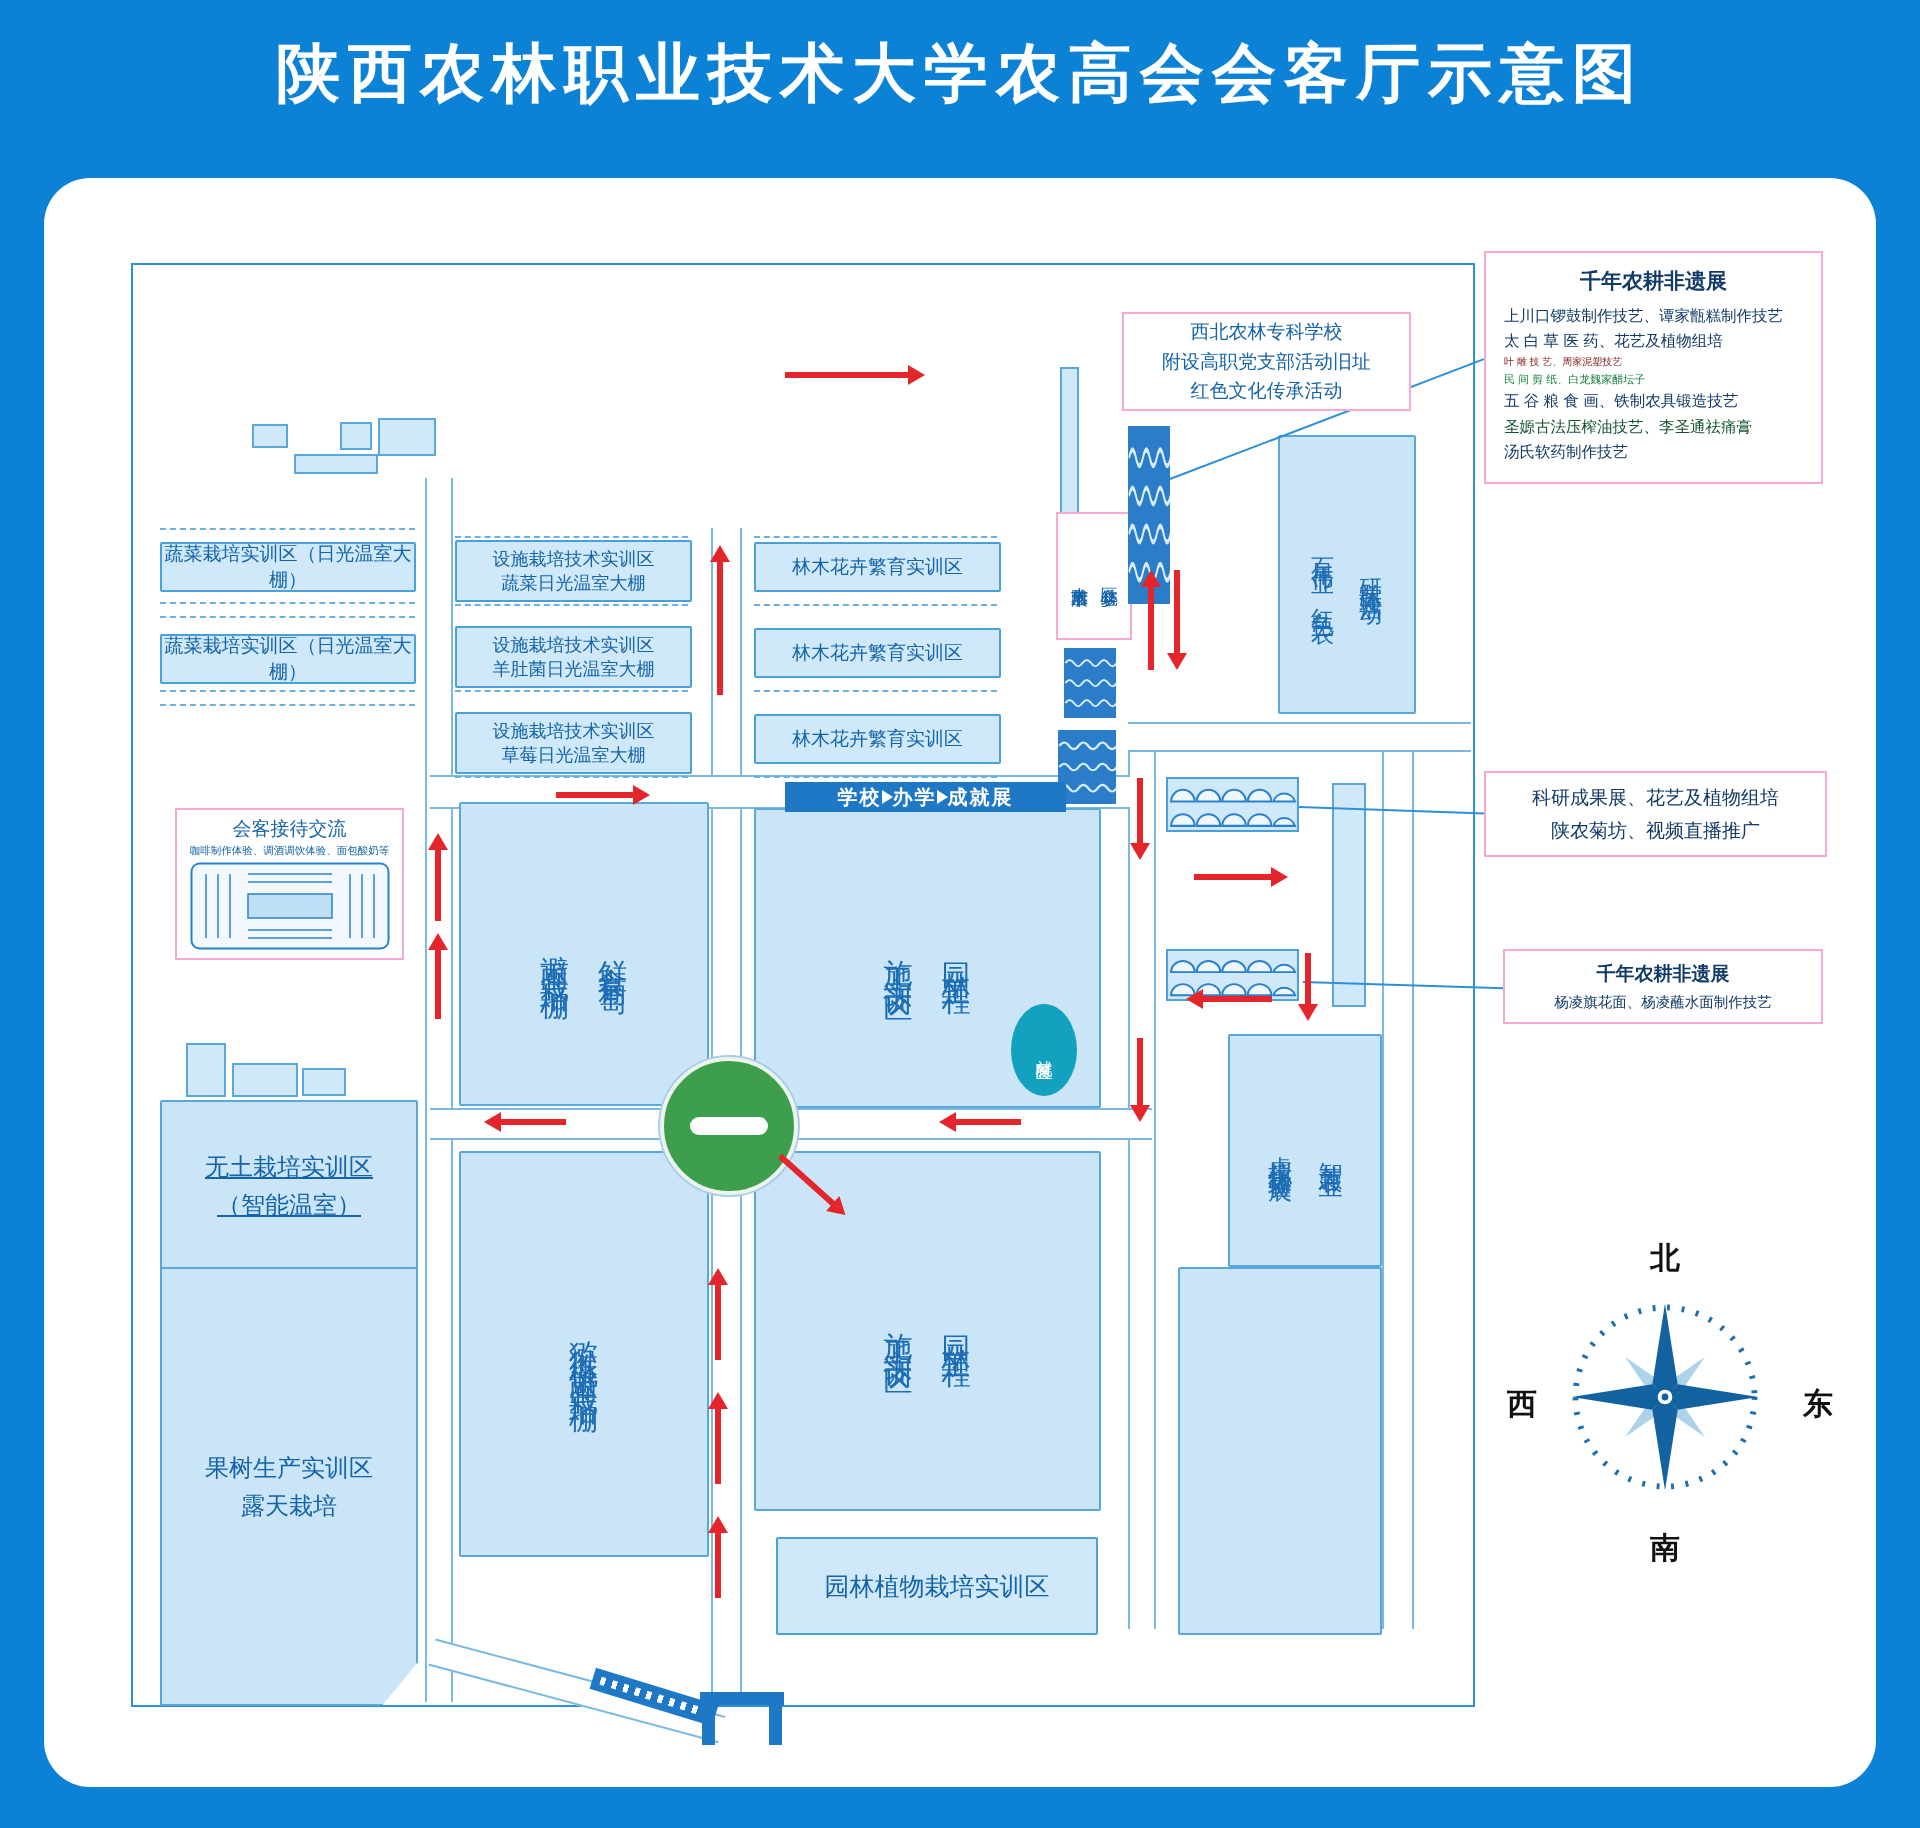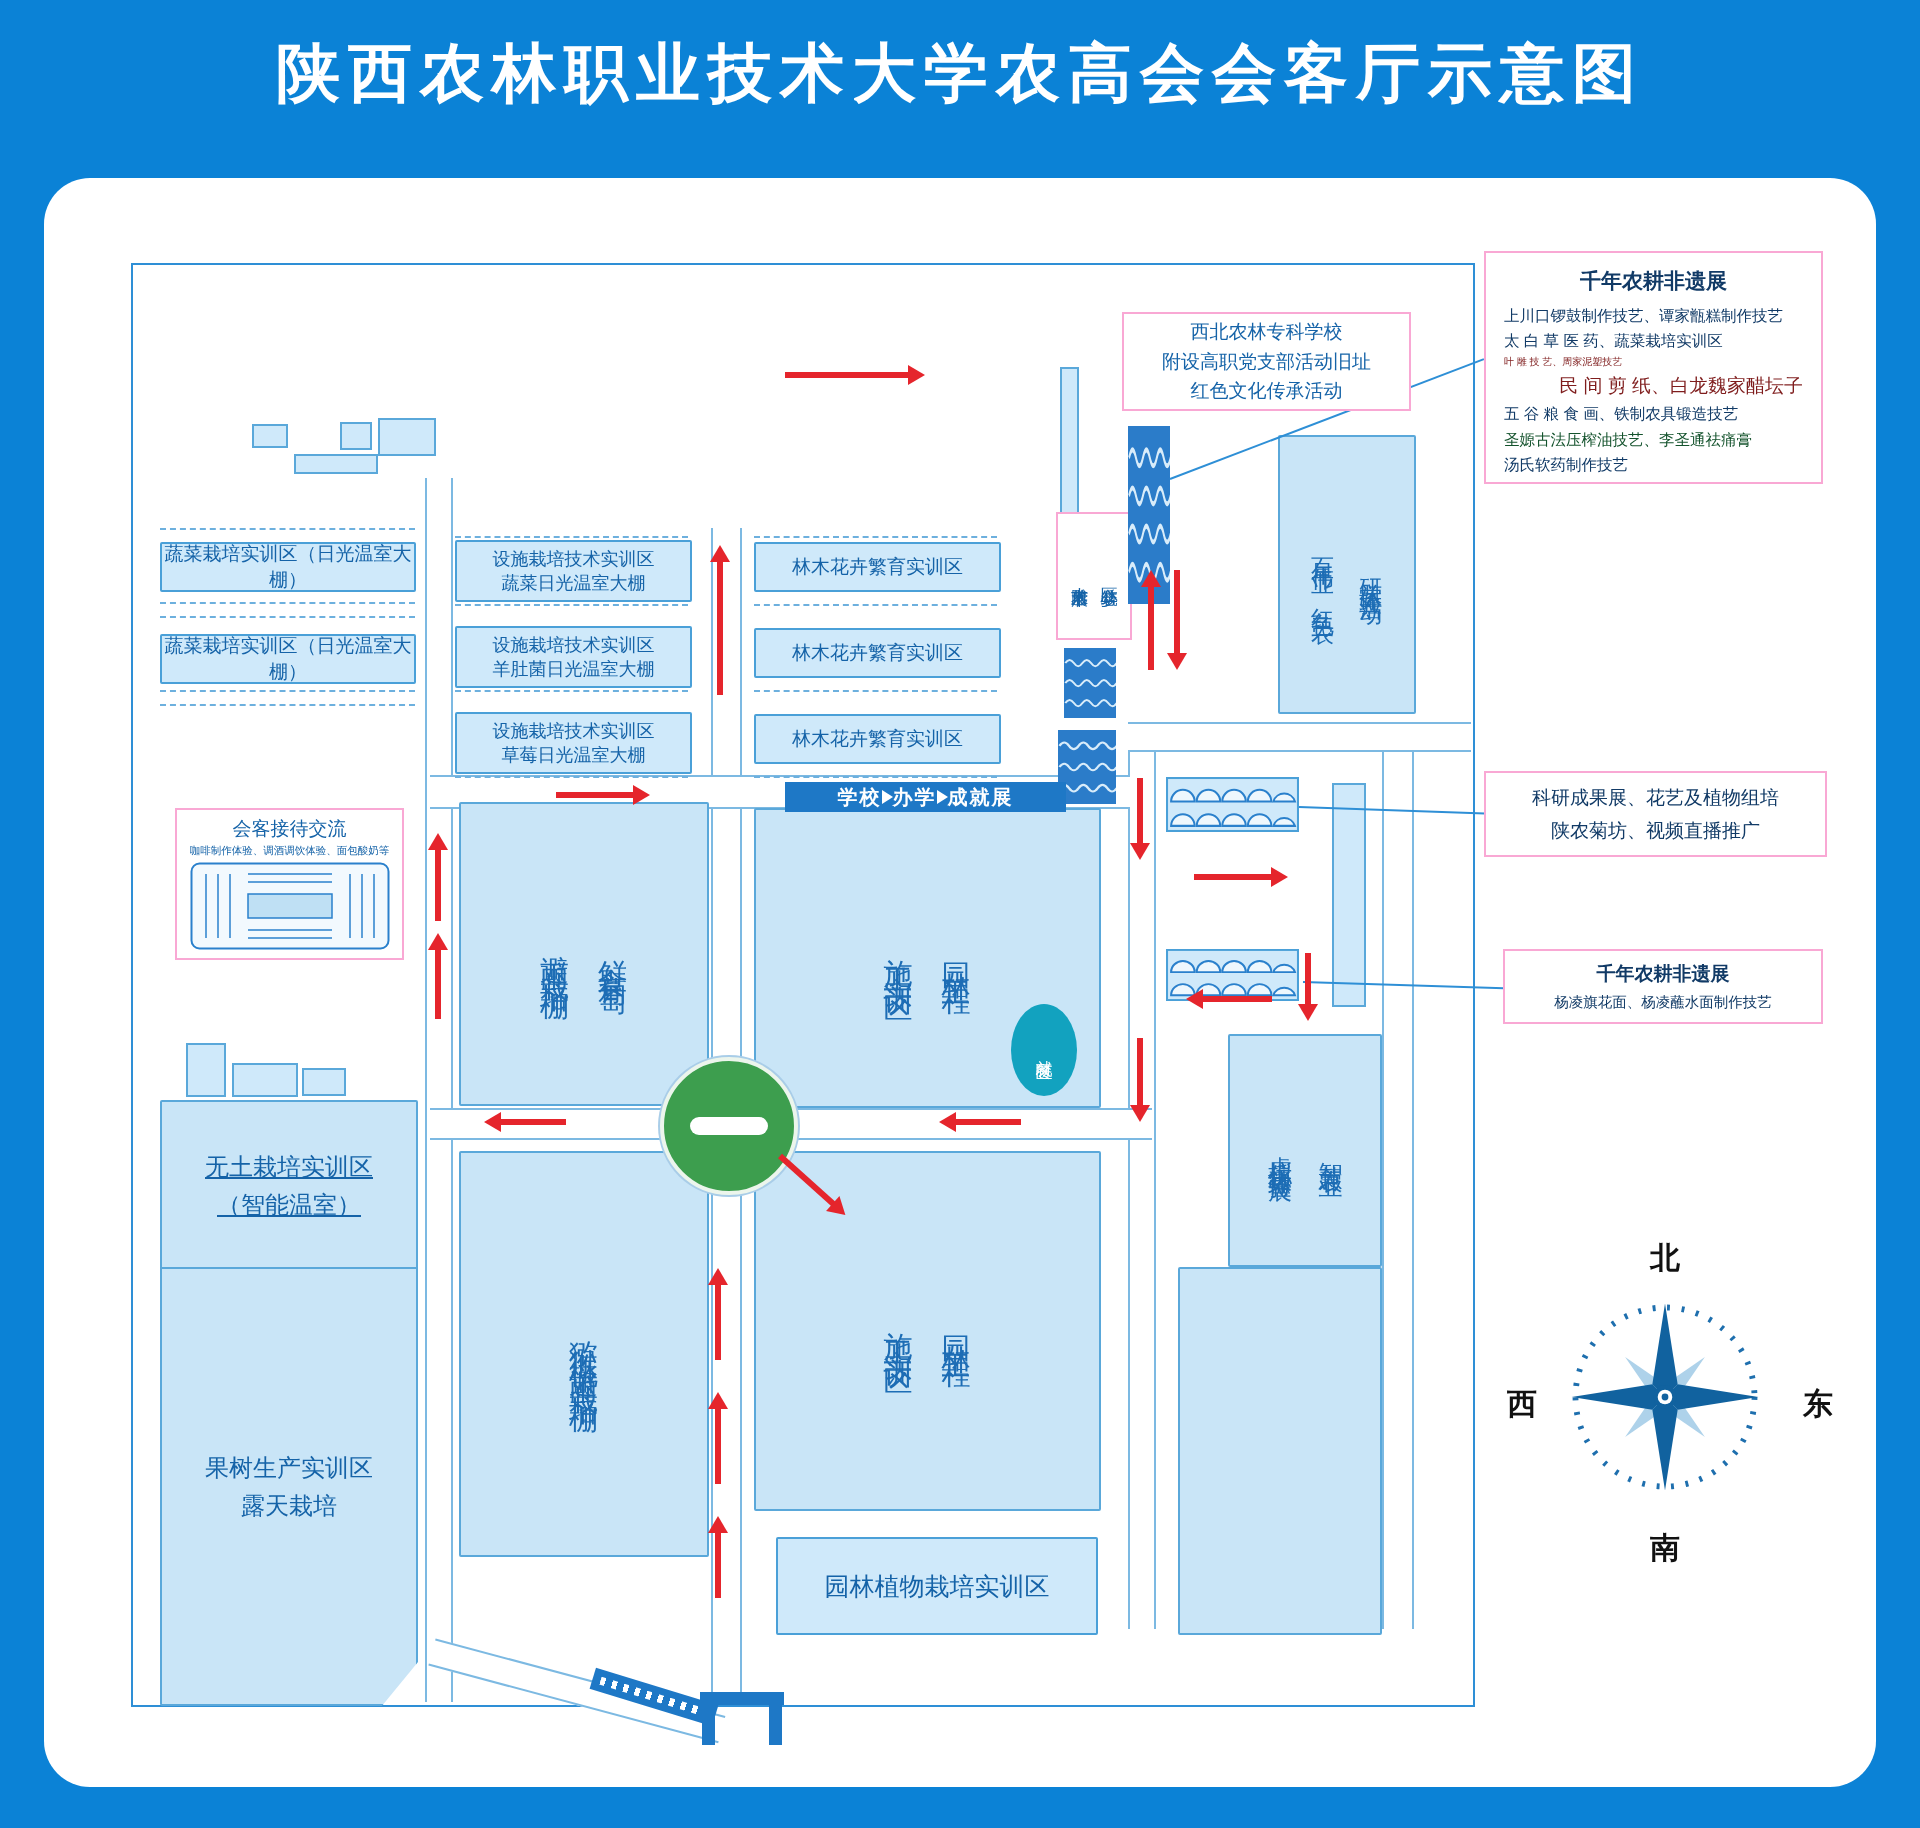"太 白 草 医 药、蔬菜栽培实训区" div { text: 蔬菜栽培实训区 -> 花艺及植物组培 }
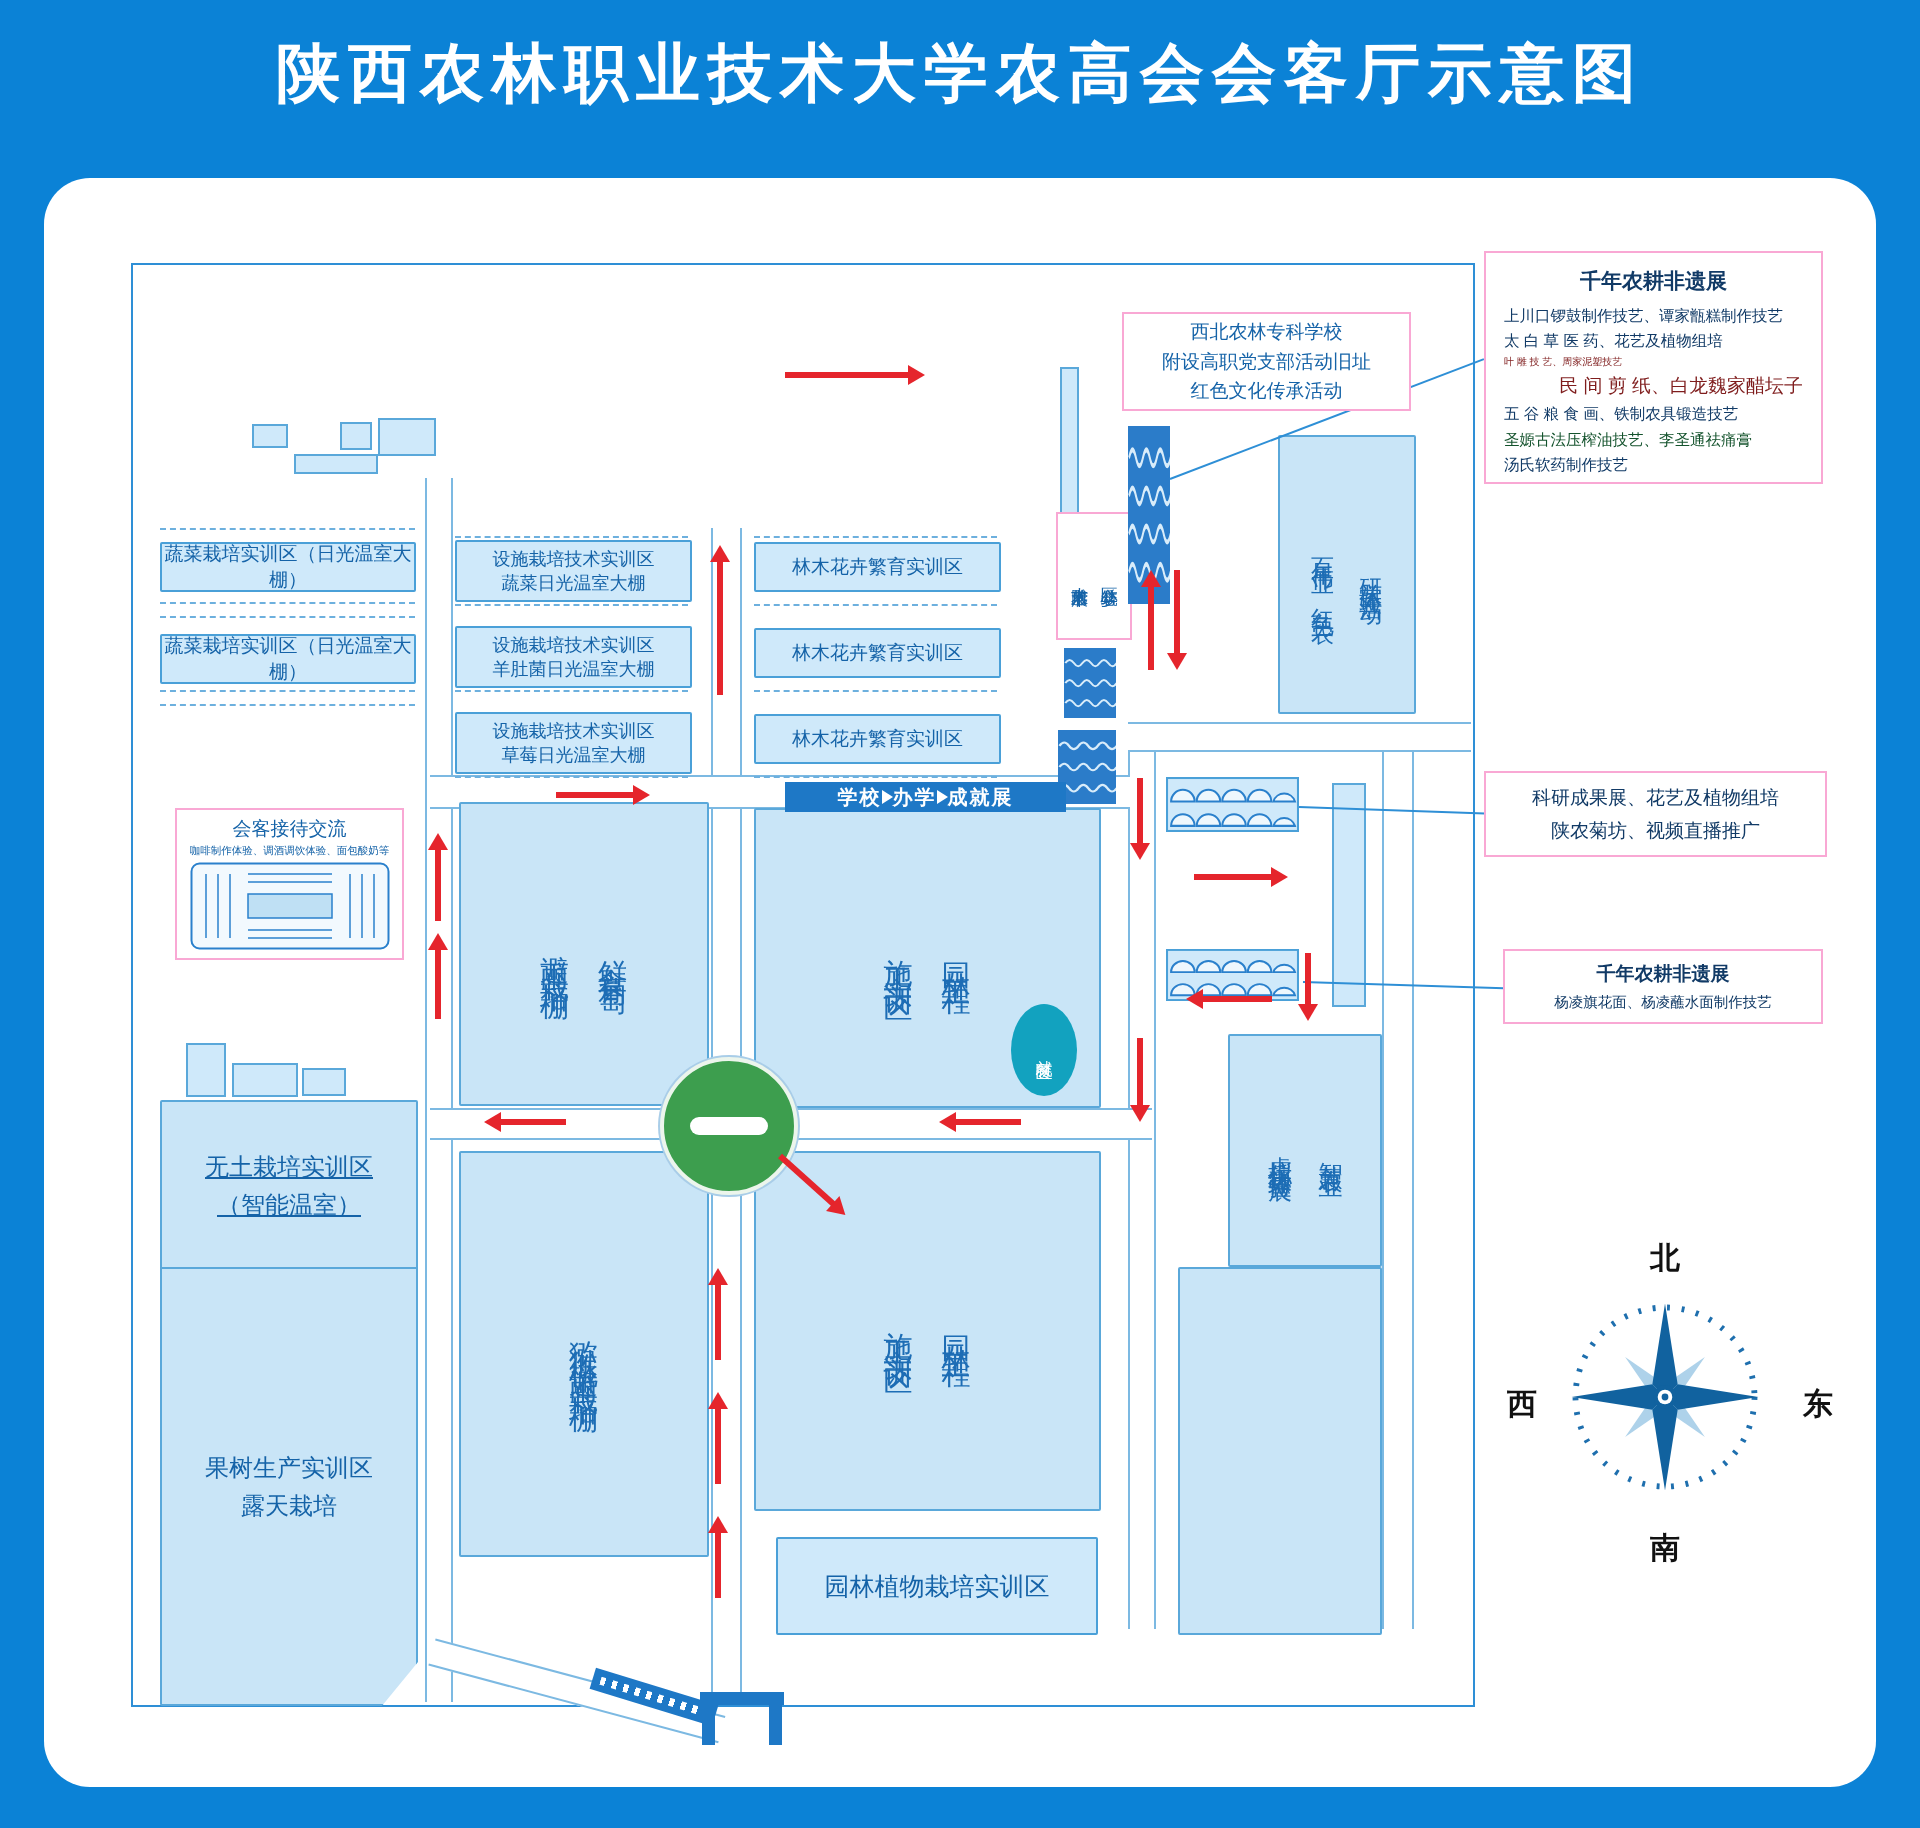"民 间 剪 纸、白龙魏家醋坛子" div { color: #7f1d1d -> #15803d; font-size: 19px -> 11px; text-align: right -> none }
